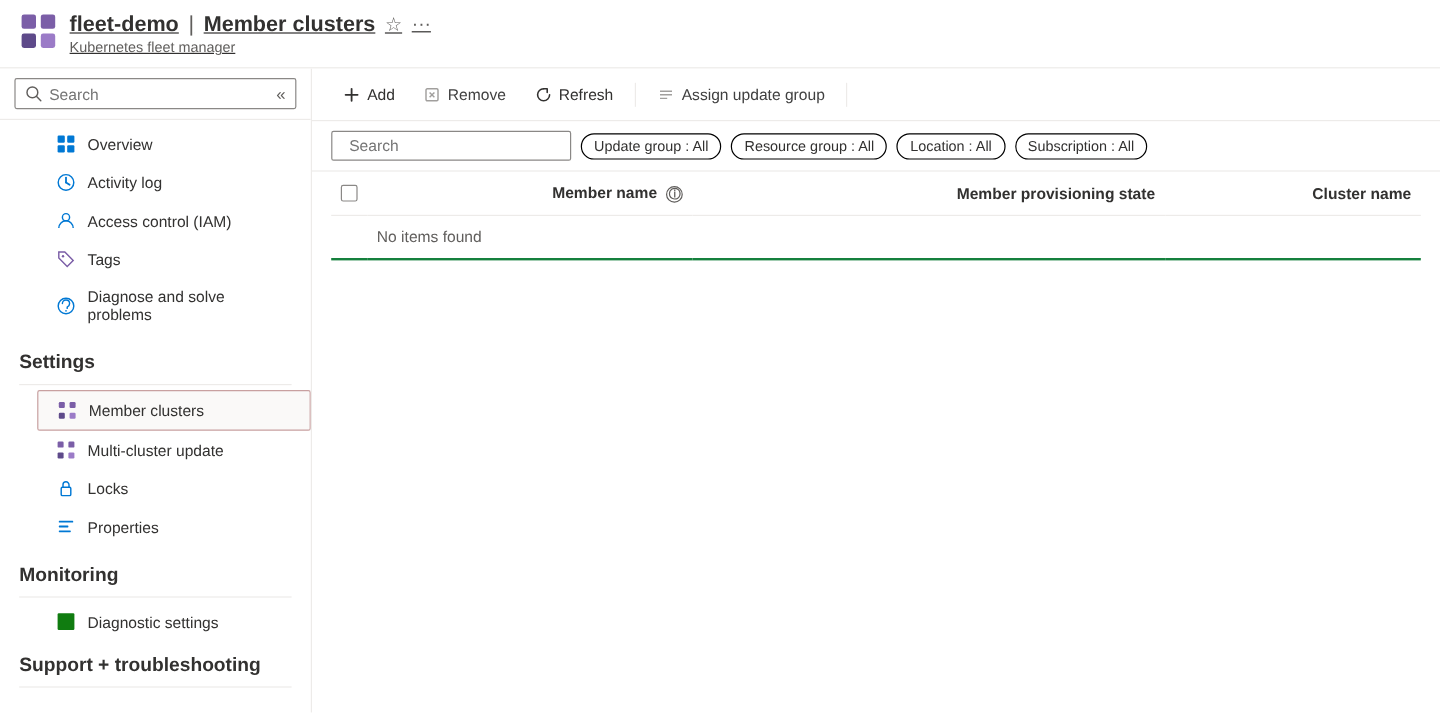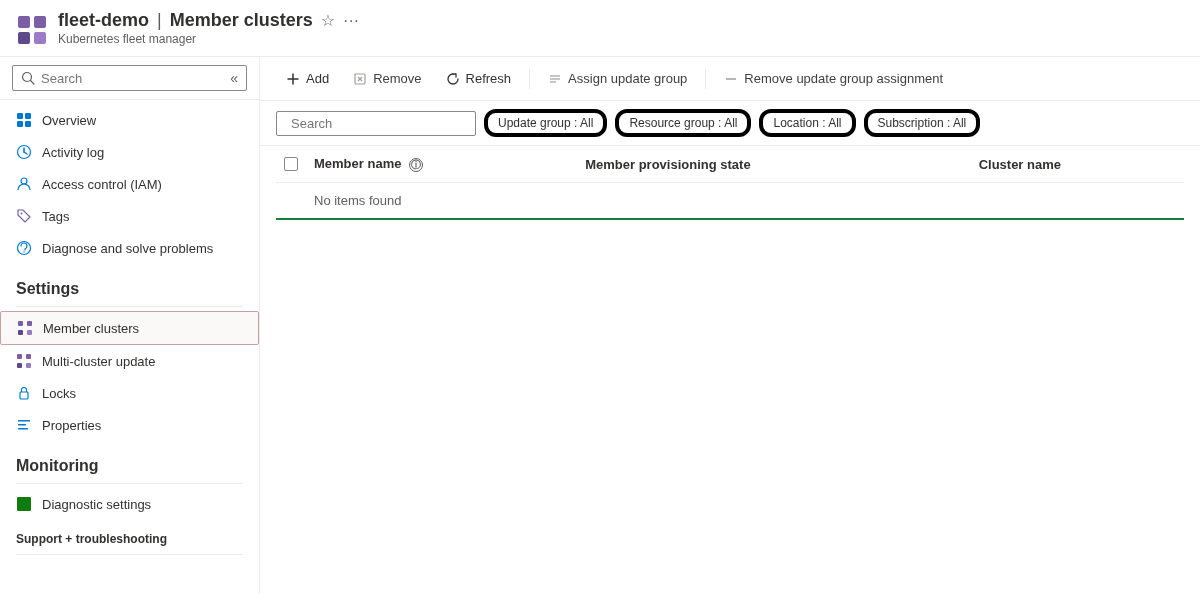"fleet-demo" .header { align-items: flex-end -> flex-start; text-decoration: none -> underline }
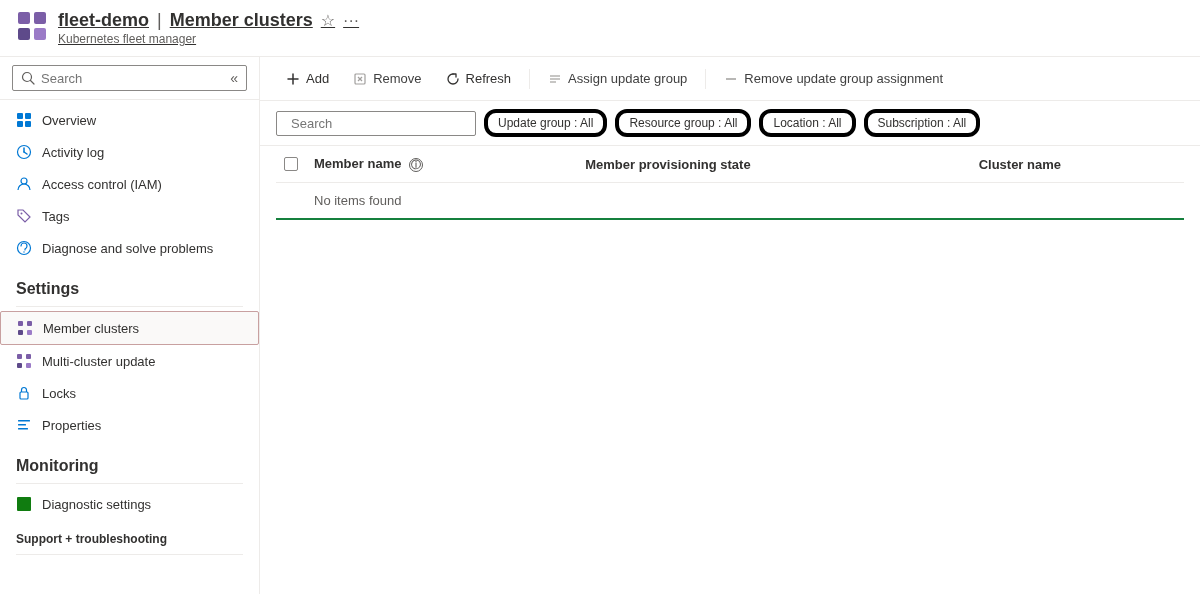"Remove update group assignment" button.toolbar-btn { html: <button> <svg> <line></line> </svg> <span>Remove update group assignment</span> </button> -> none }
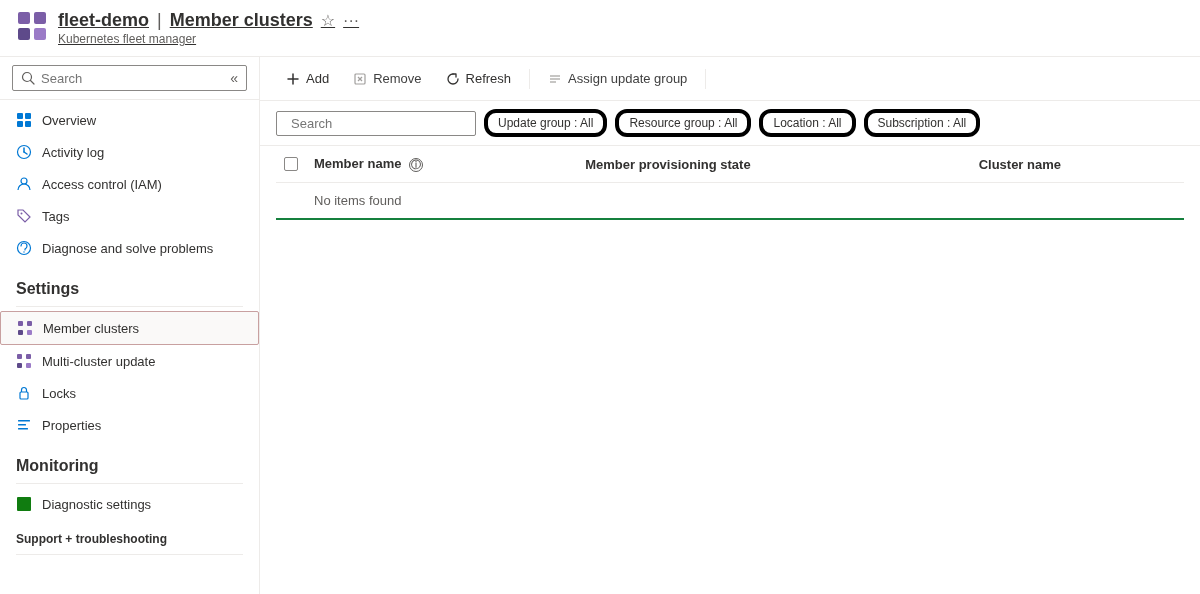"Overview" .nav-item { margin-left: none -> 31px }
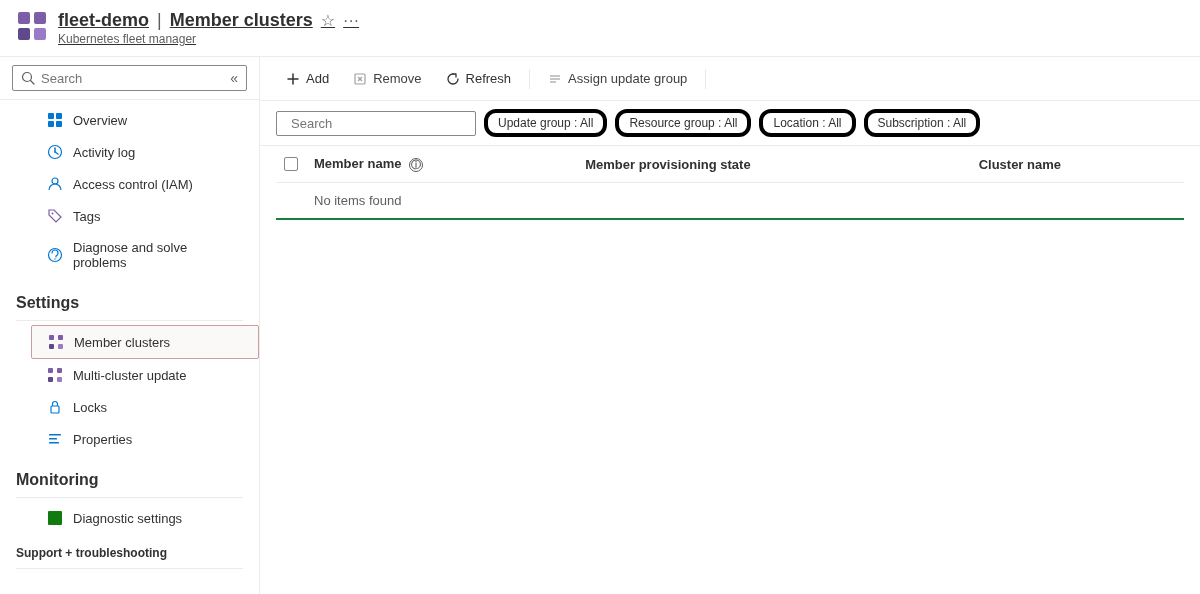"Update group : All" .filter-pill { border: 4px solid #000000 -> 1px solid #000000 }
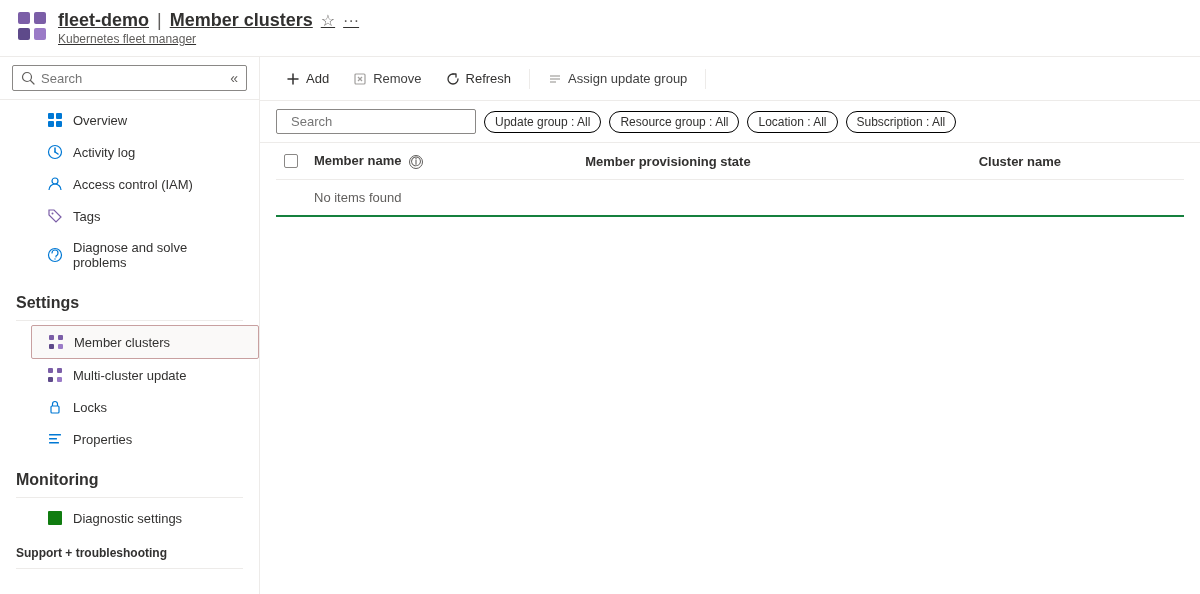"Member name ⓘ" .table th { text-align: left -> right }
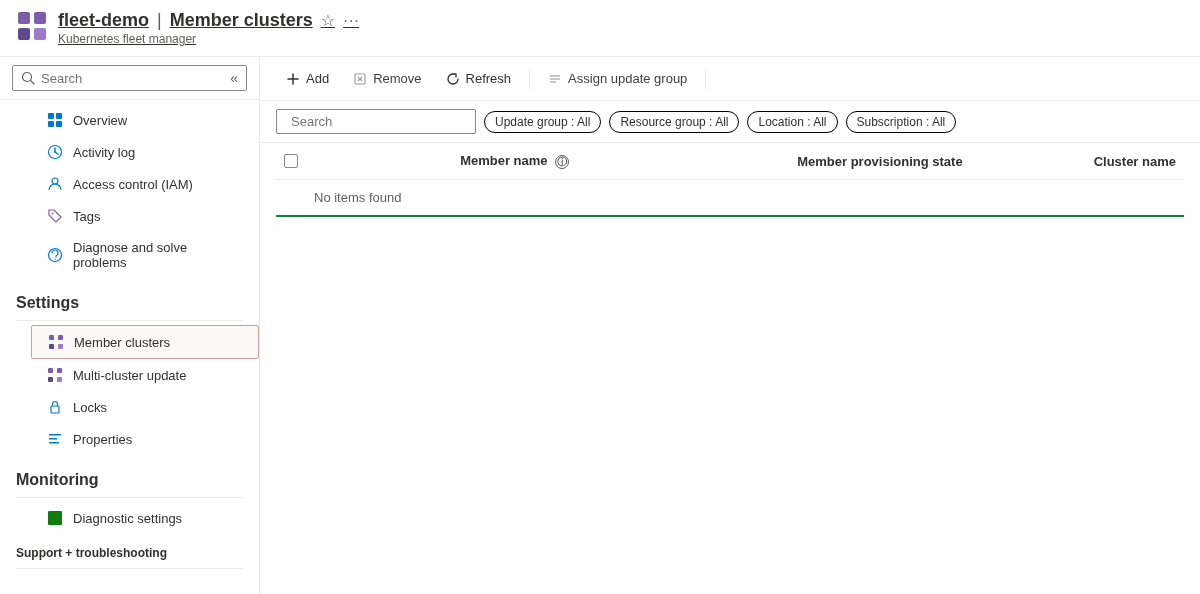"Support + troubleshooting" .support-section-header { font-size: 12px -> 16px }
